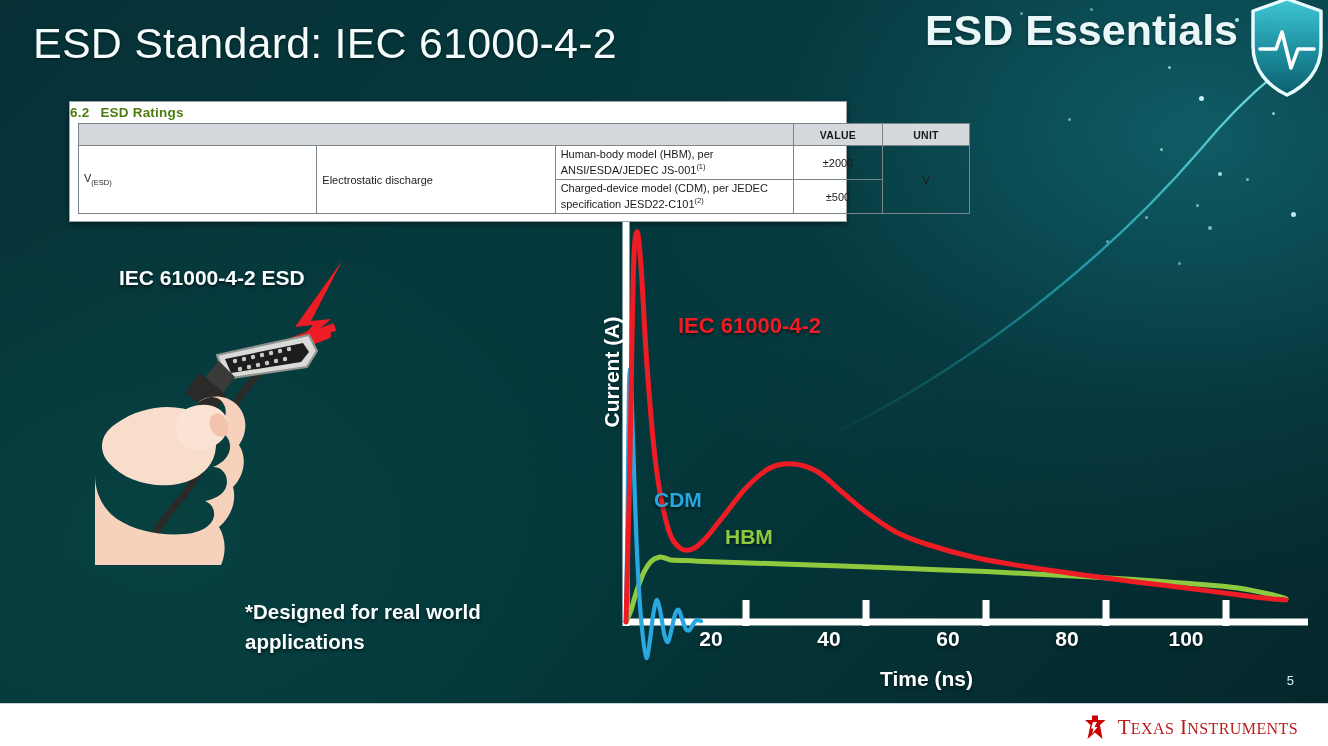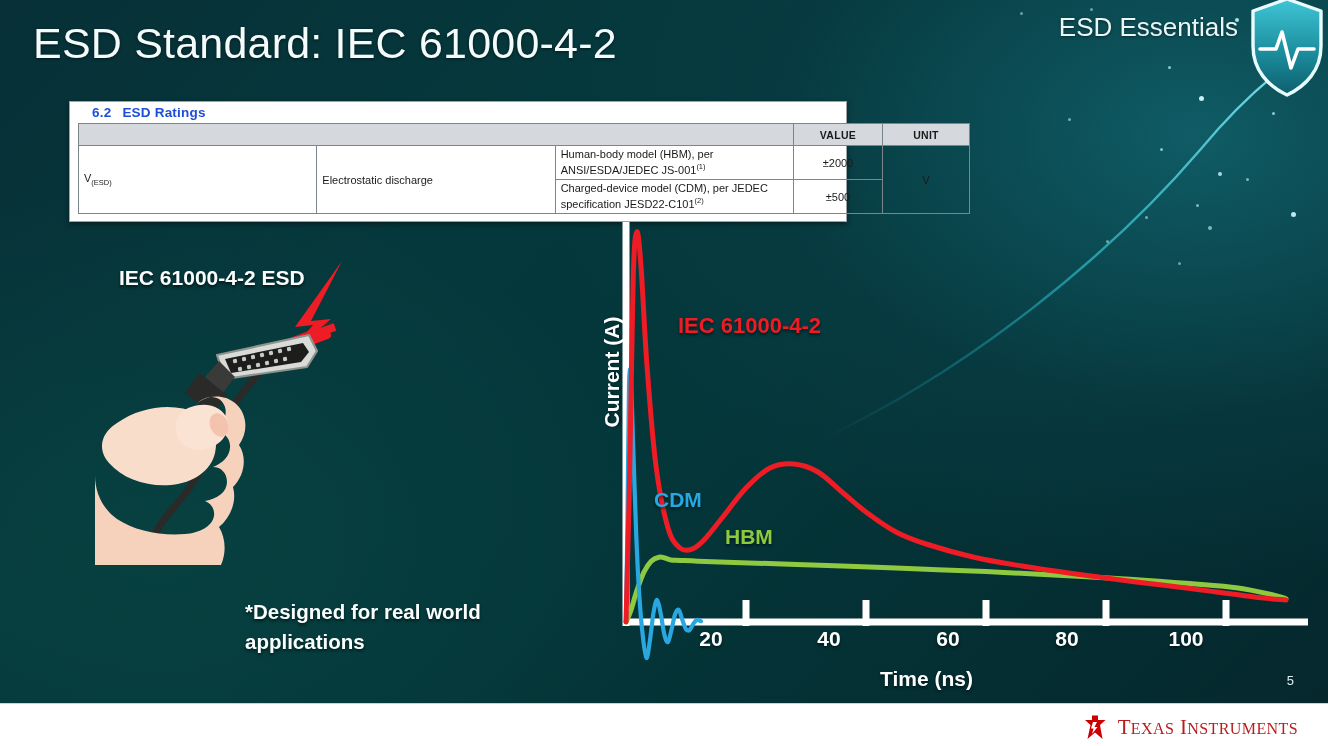"ESD Essentials" #brand-text { font-size: 26px -> 43px; font-weight: 400 -> 700; top: 12px -> 6px }
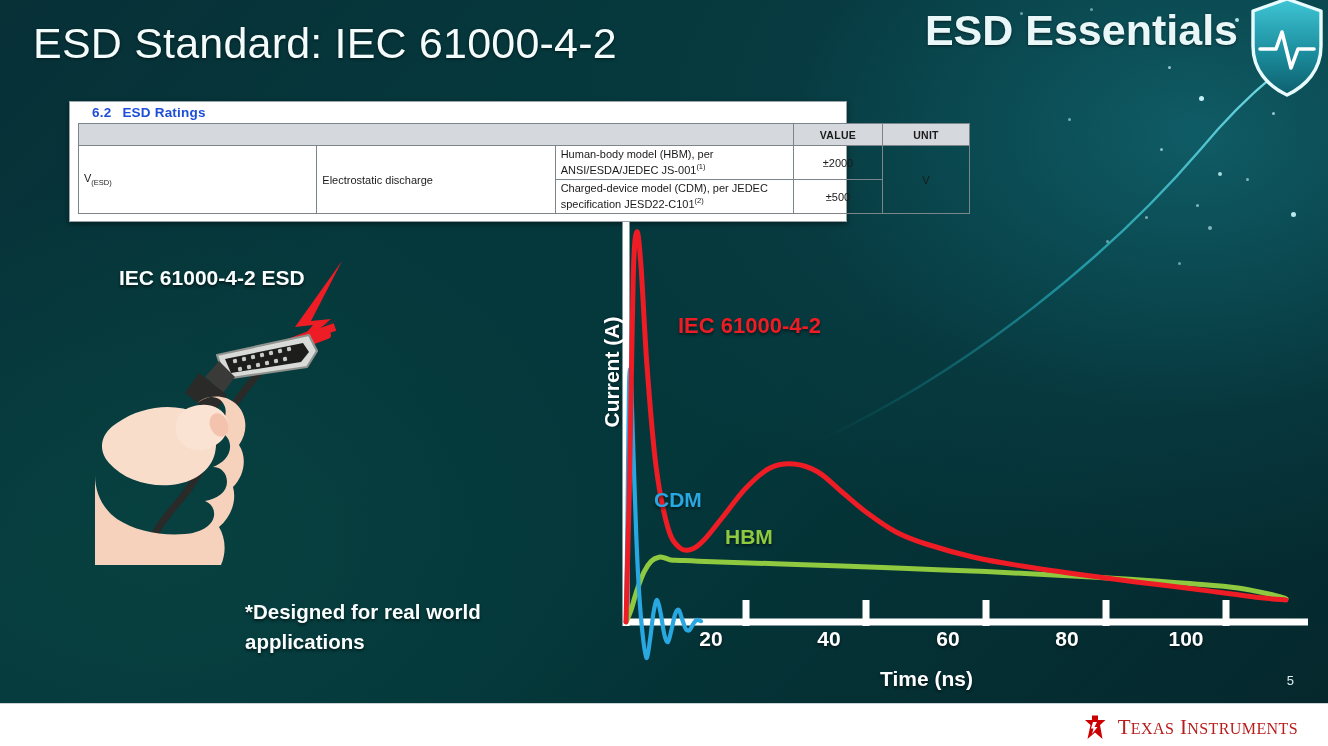"6.2 ESD Ratings" #esd-table-heading { color: #1d4ed8 -> #4d7c0f; padding: 3px 0 3px 22px -> 3px 0 3px 0 }
